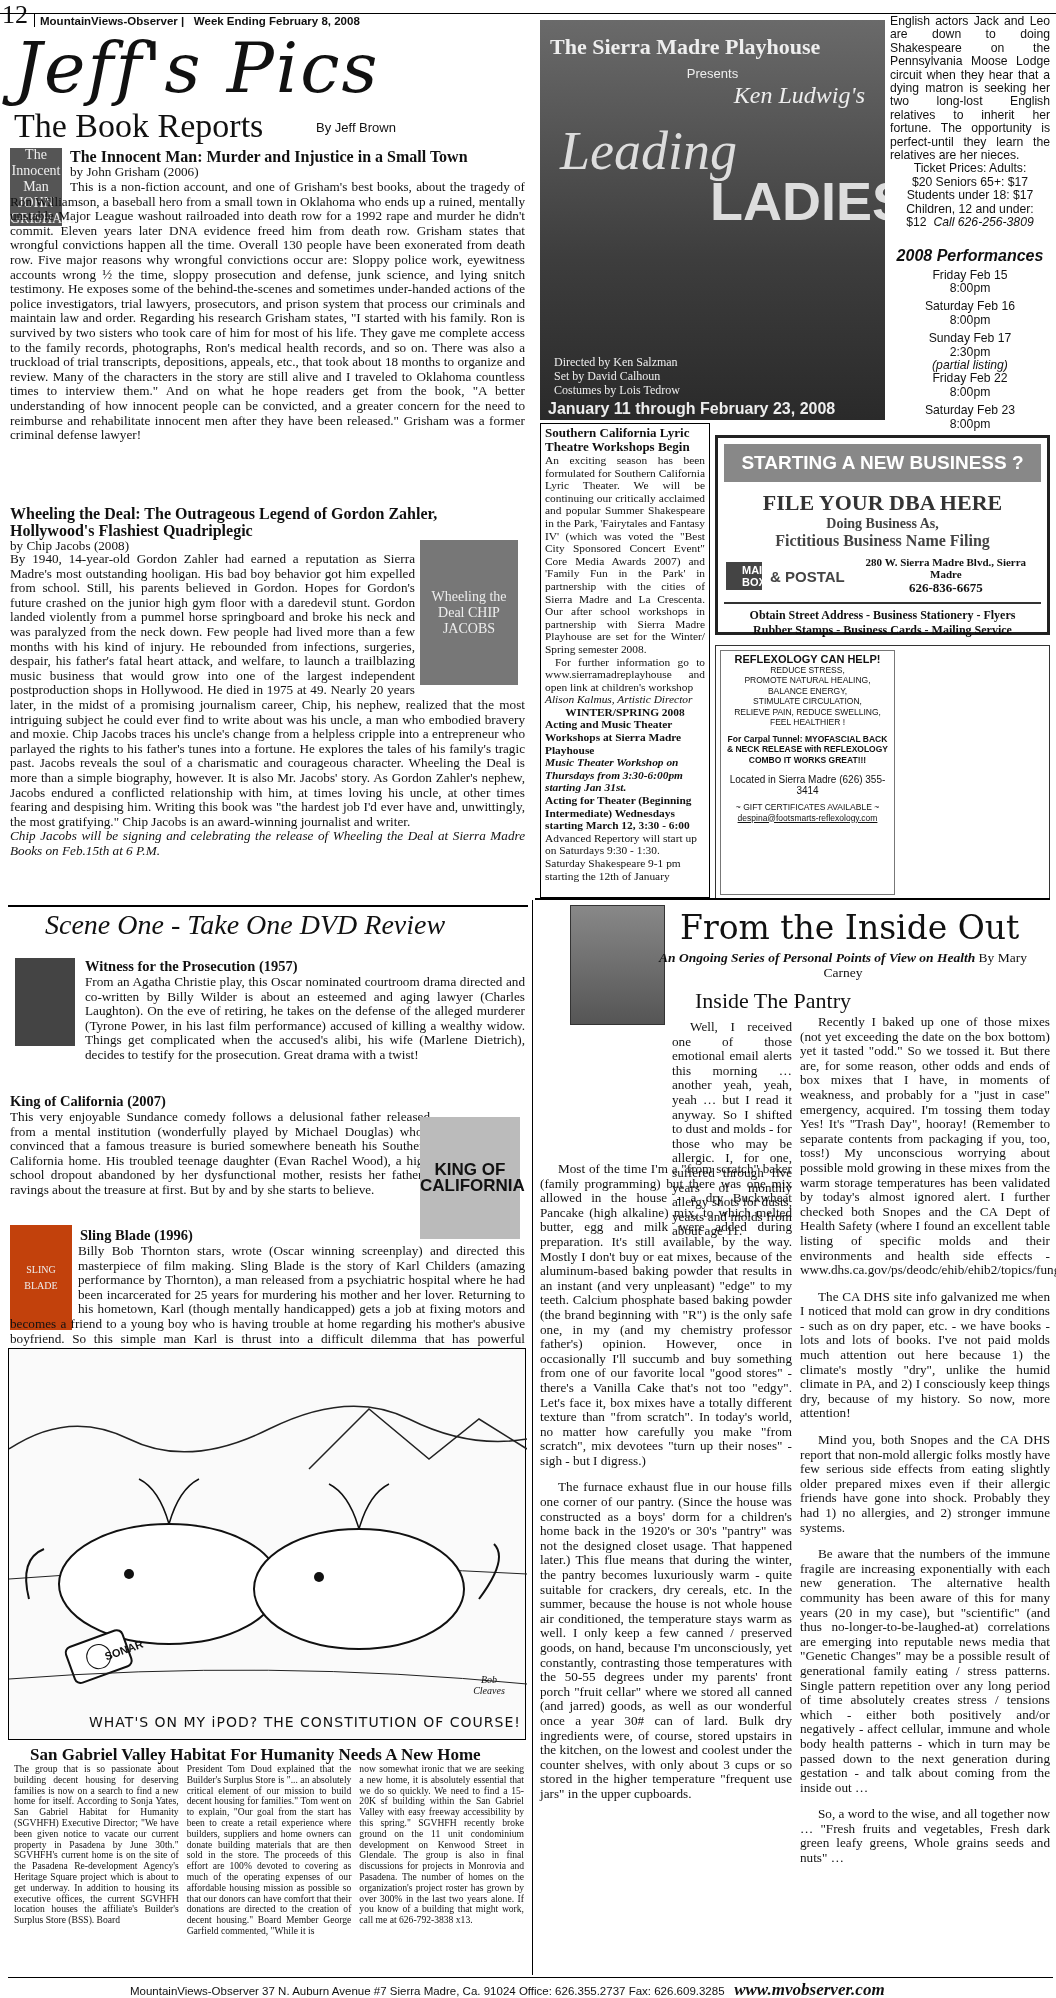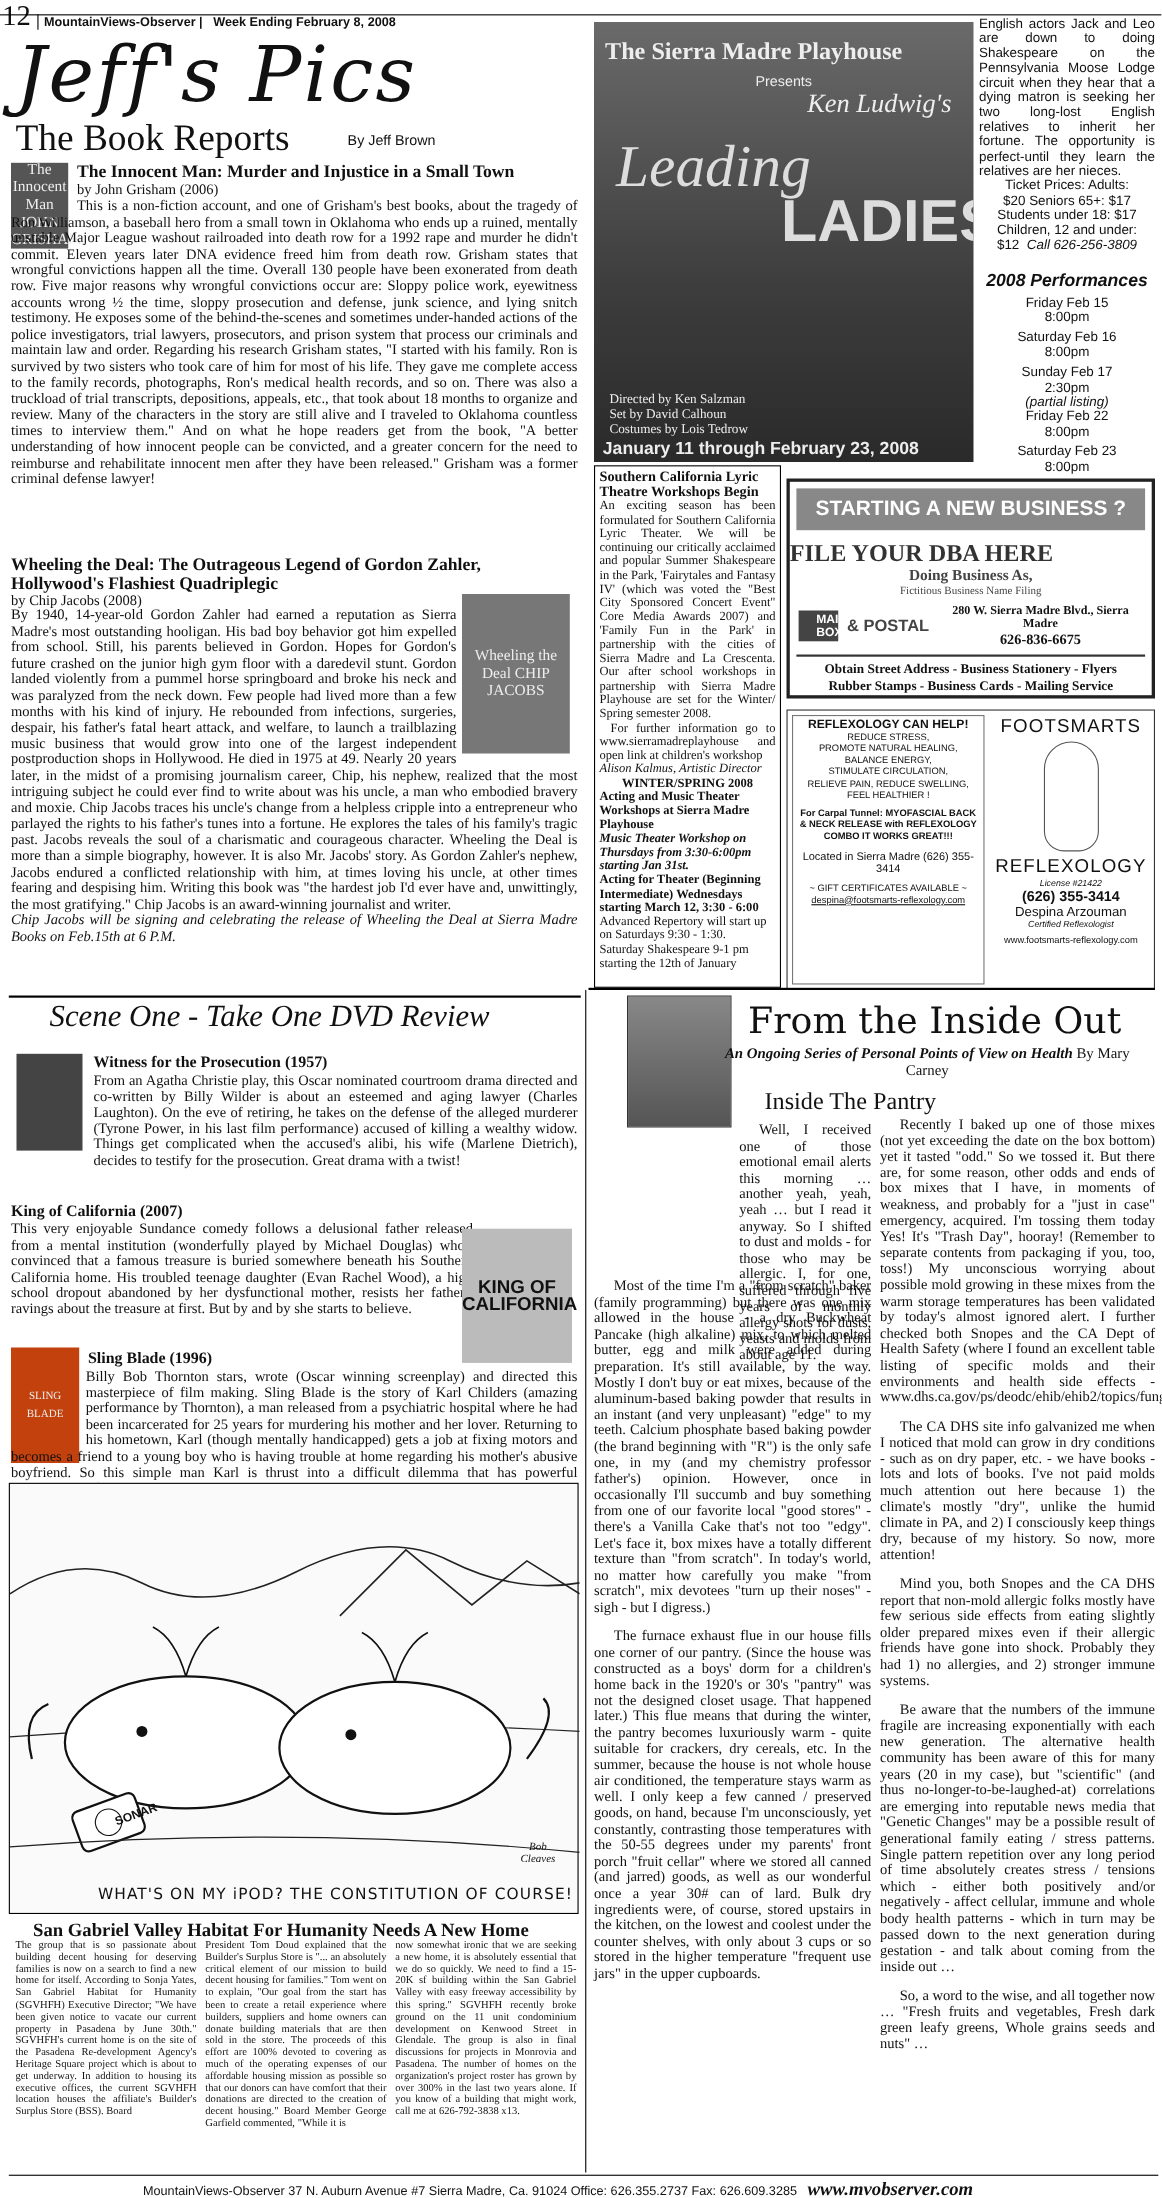"FILE YOUR DBA HERE" div { text-align: left -> center }
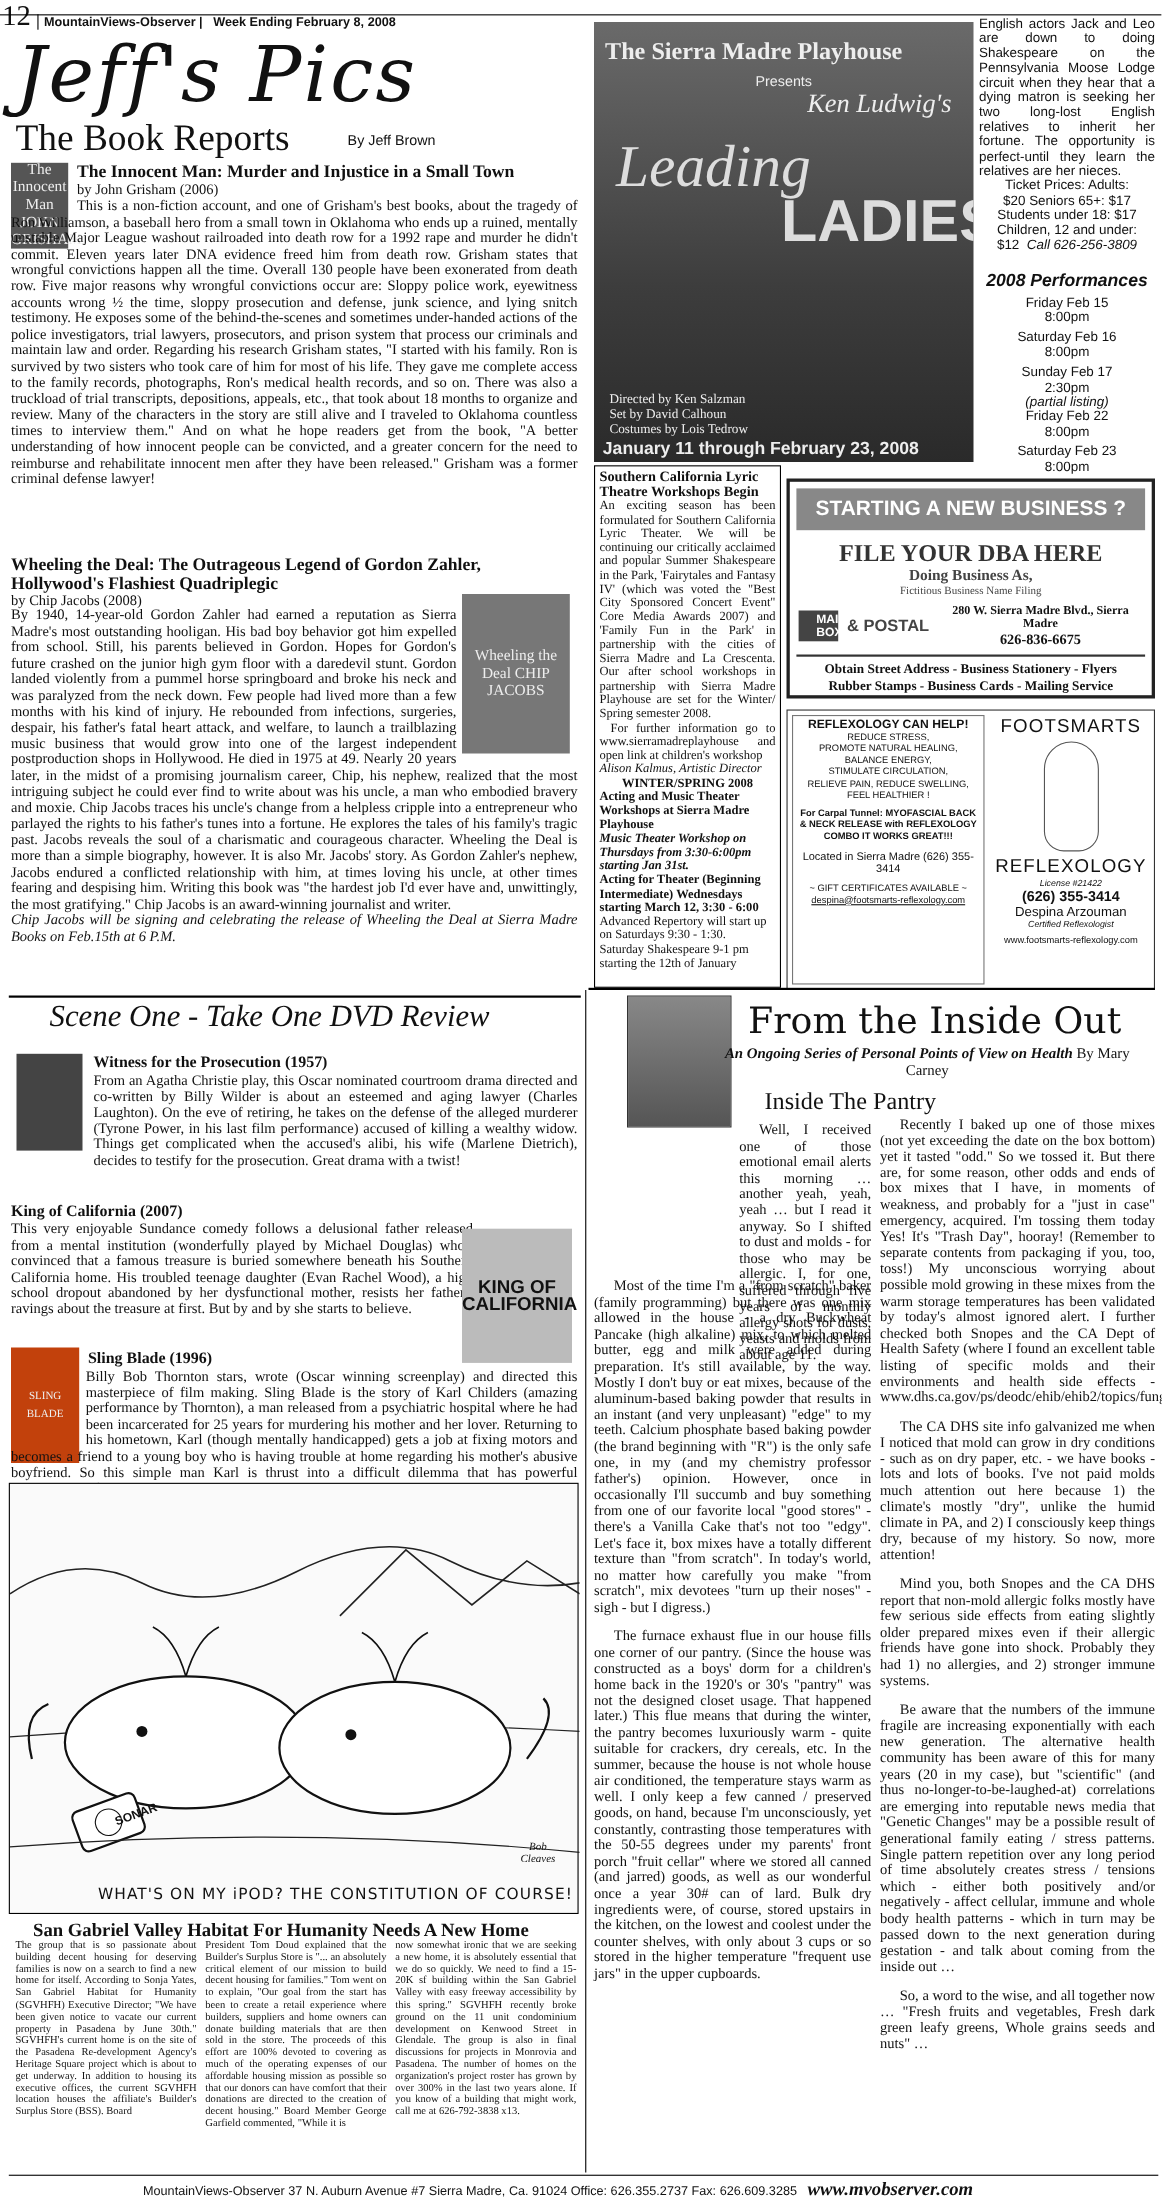"Fictitious Business Name Filing" div { font-size: 10px -> 16px; font-weight: normal -> bold }
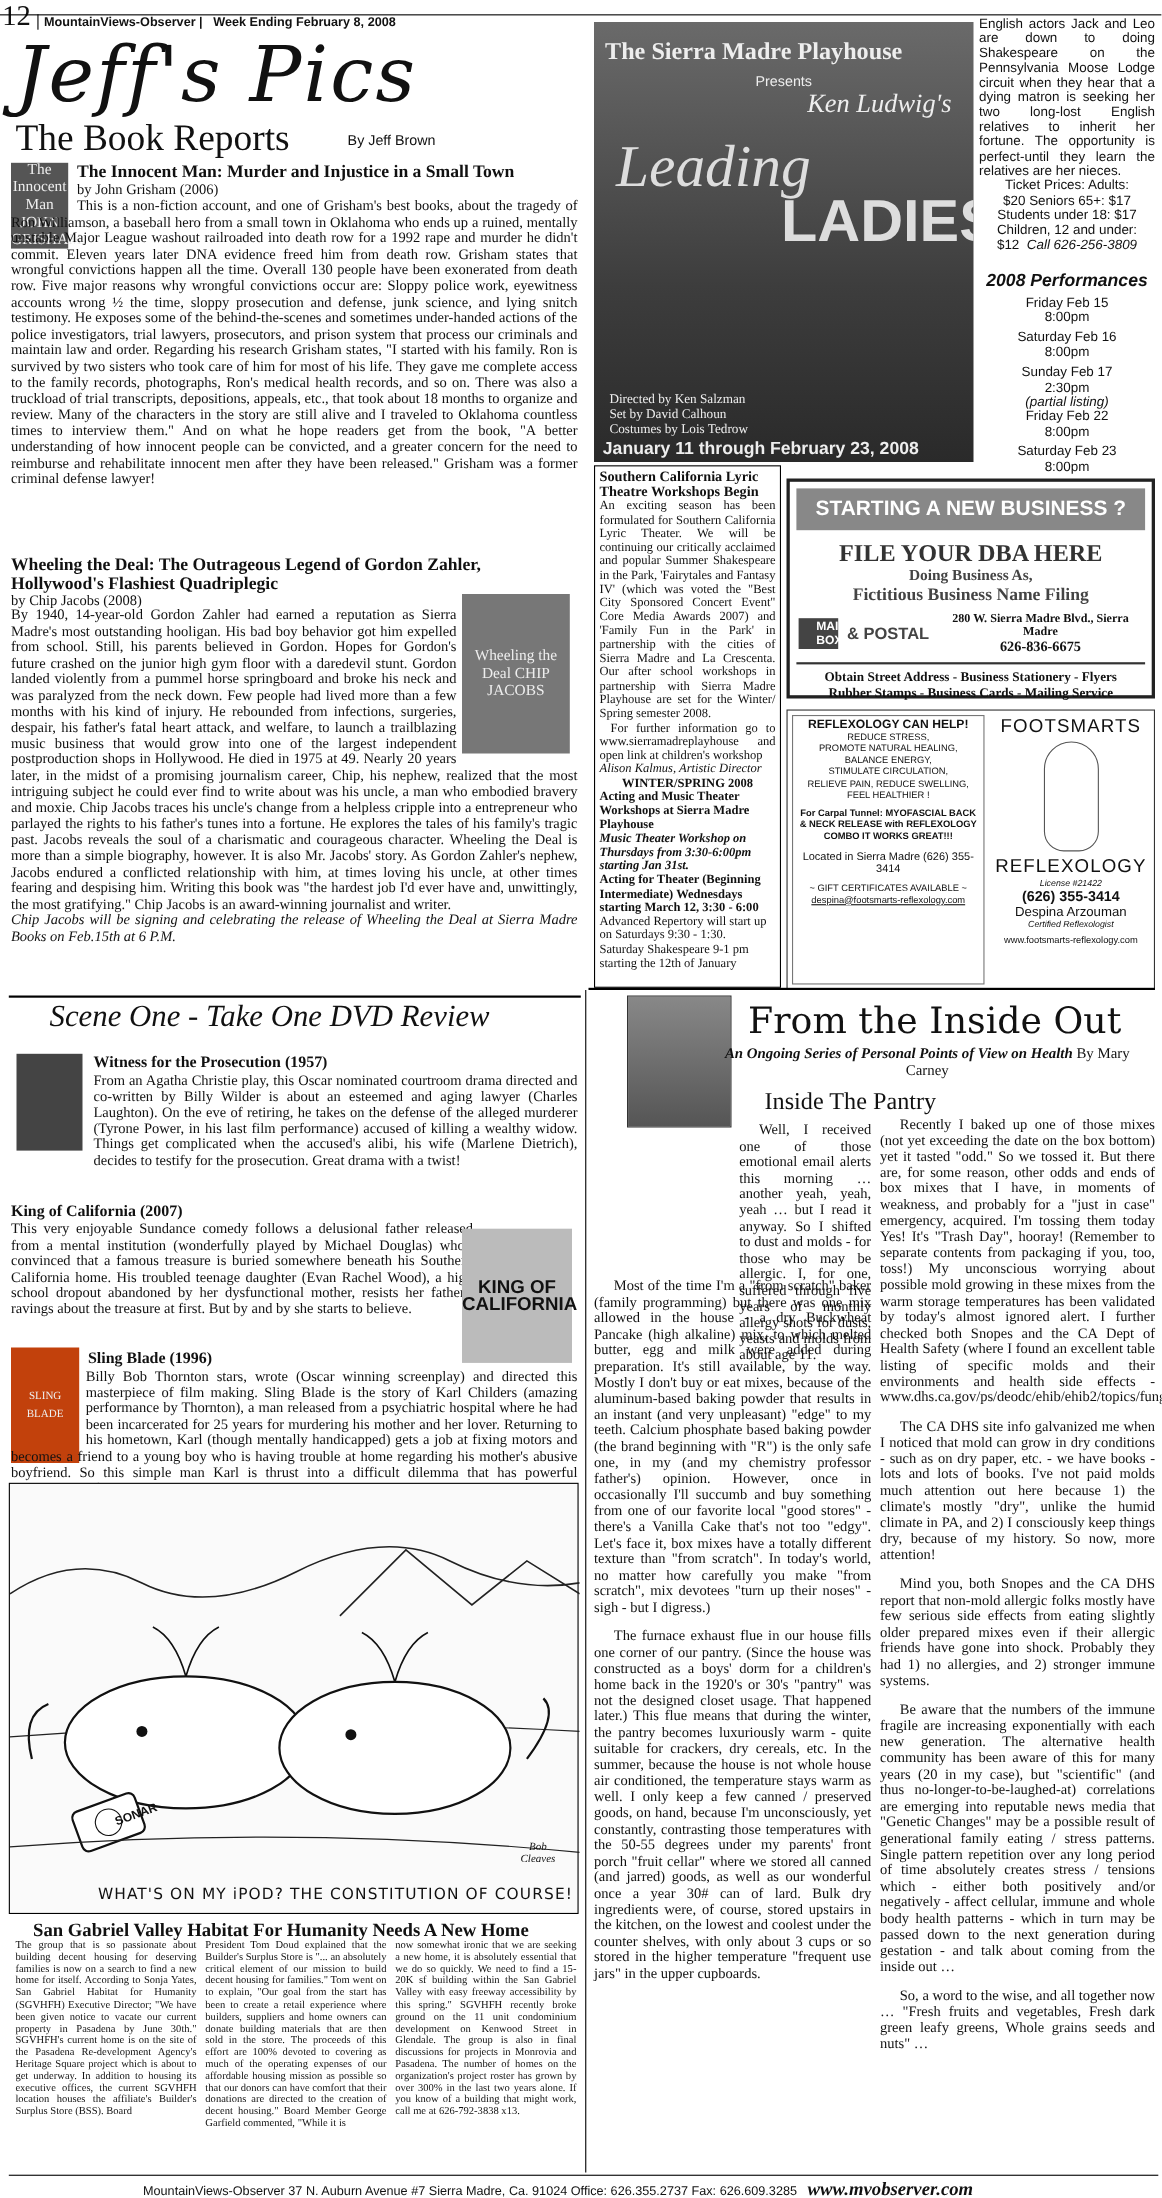"FOOTSMARTS" div { html: <div> <div>FOOTSMARTS</div> <div></div> <div>REFLEXOLOGY</div> <div>License #21422</div> <div>(626) 355-3414</div> <div>Despina Arzouman</div> <div>Certified Reflexologist</div> <div>www.footsmarts-reflexology.com</div> </div> -> none }
